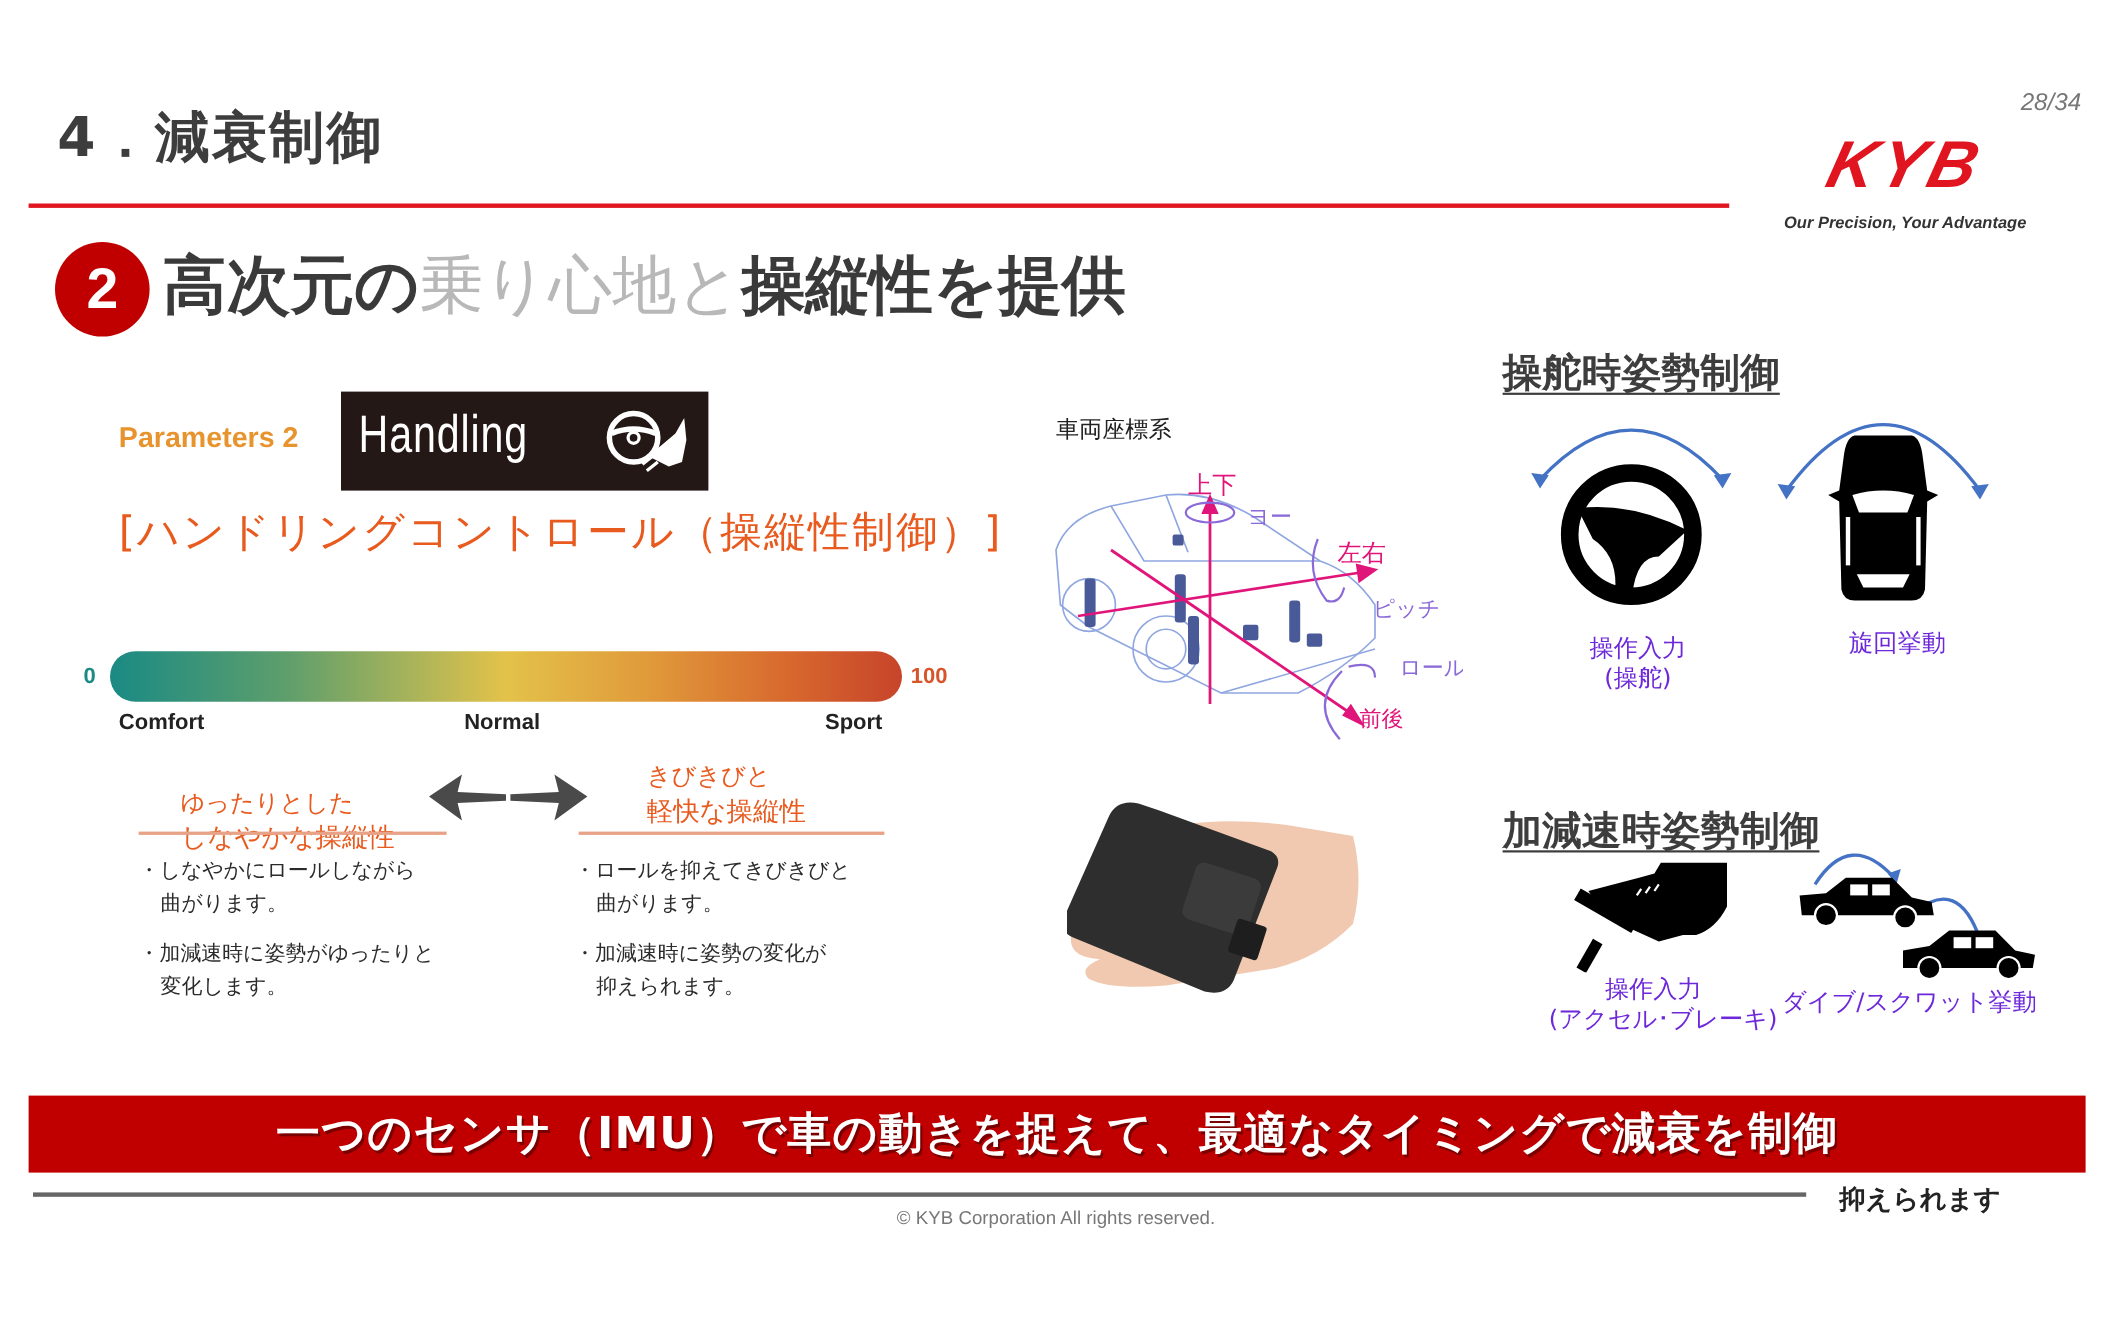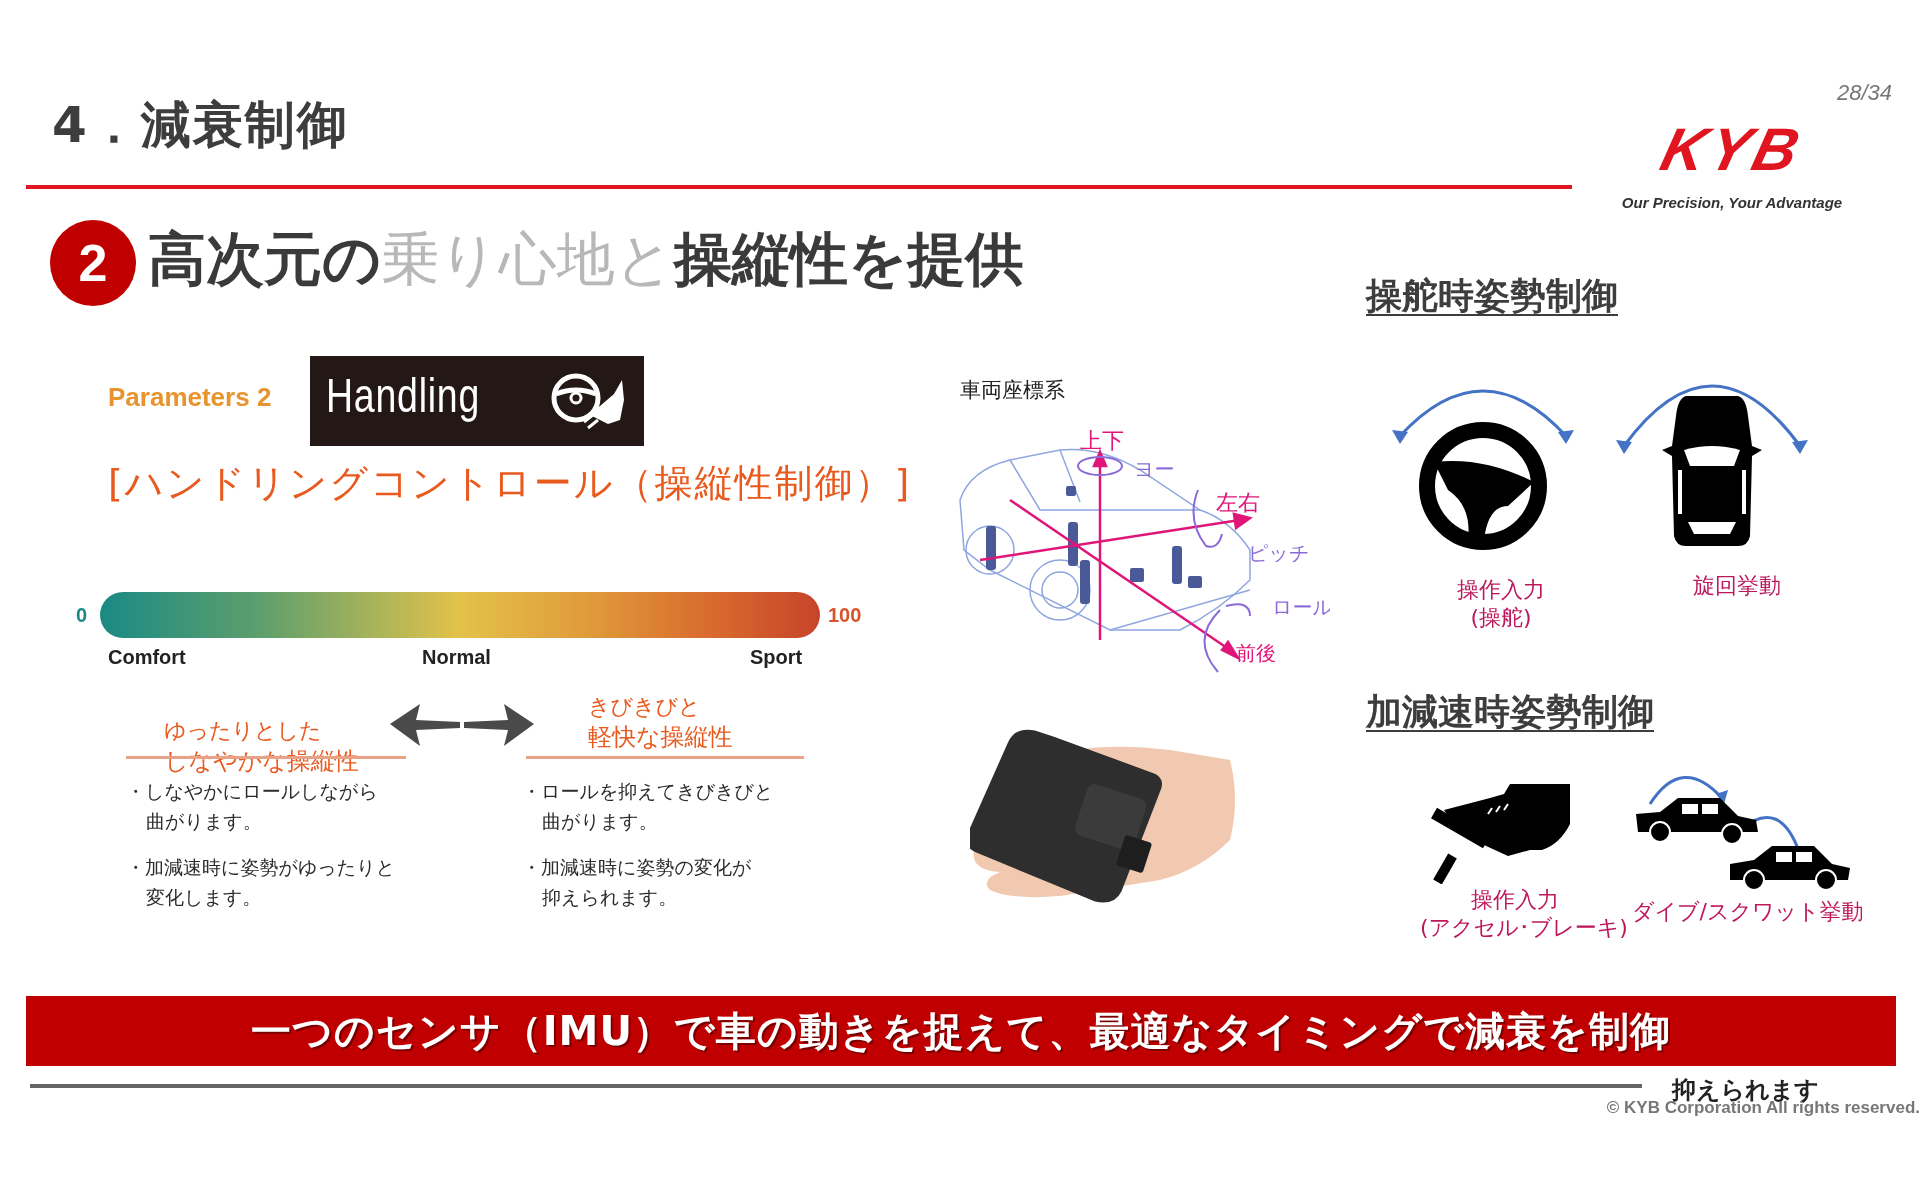"操舵時姿勢制御" .ctl-title { margin-top: none -> 43px }
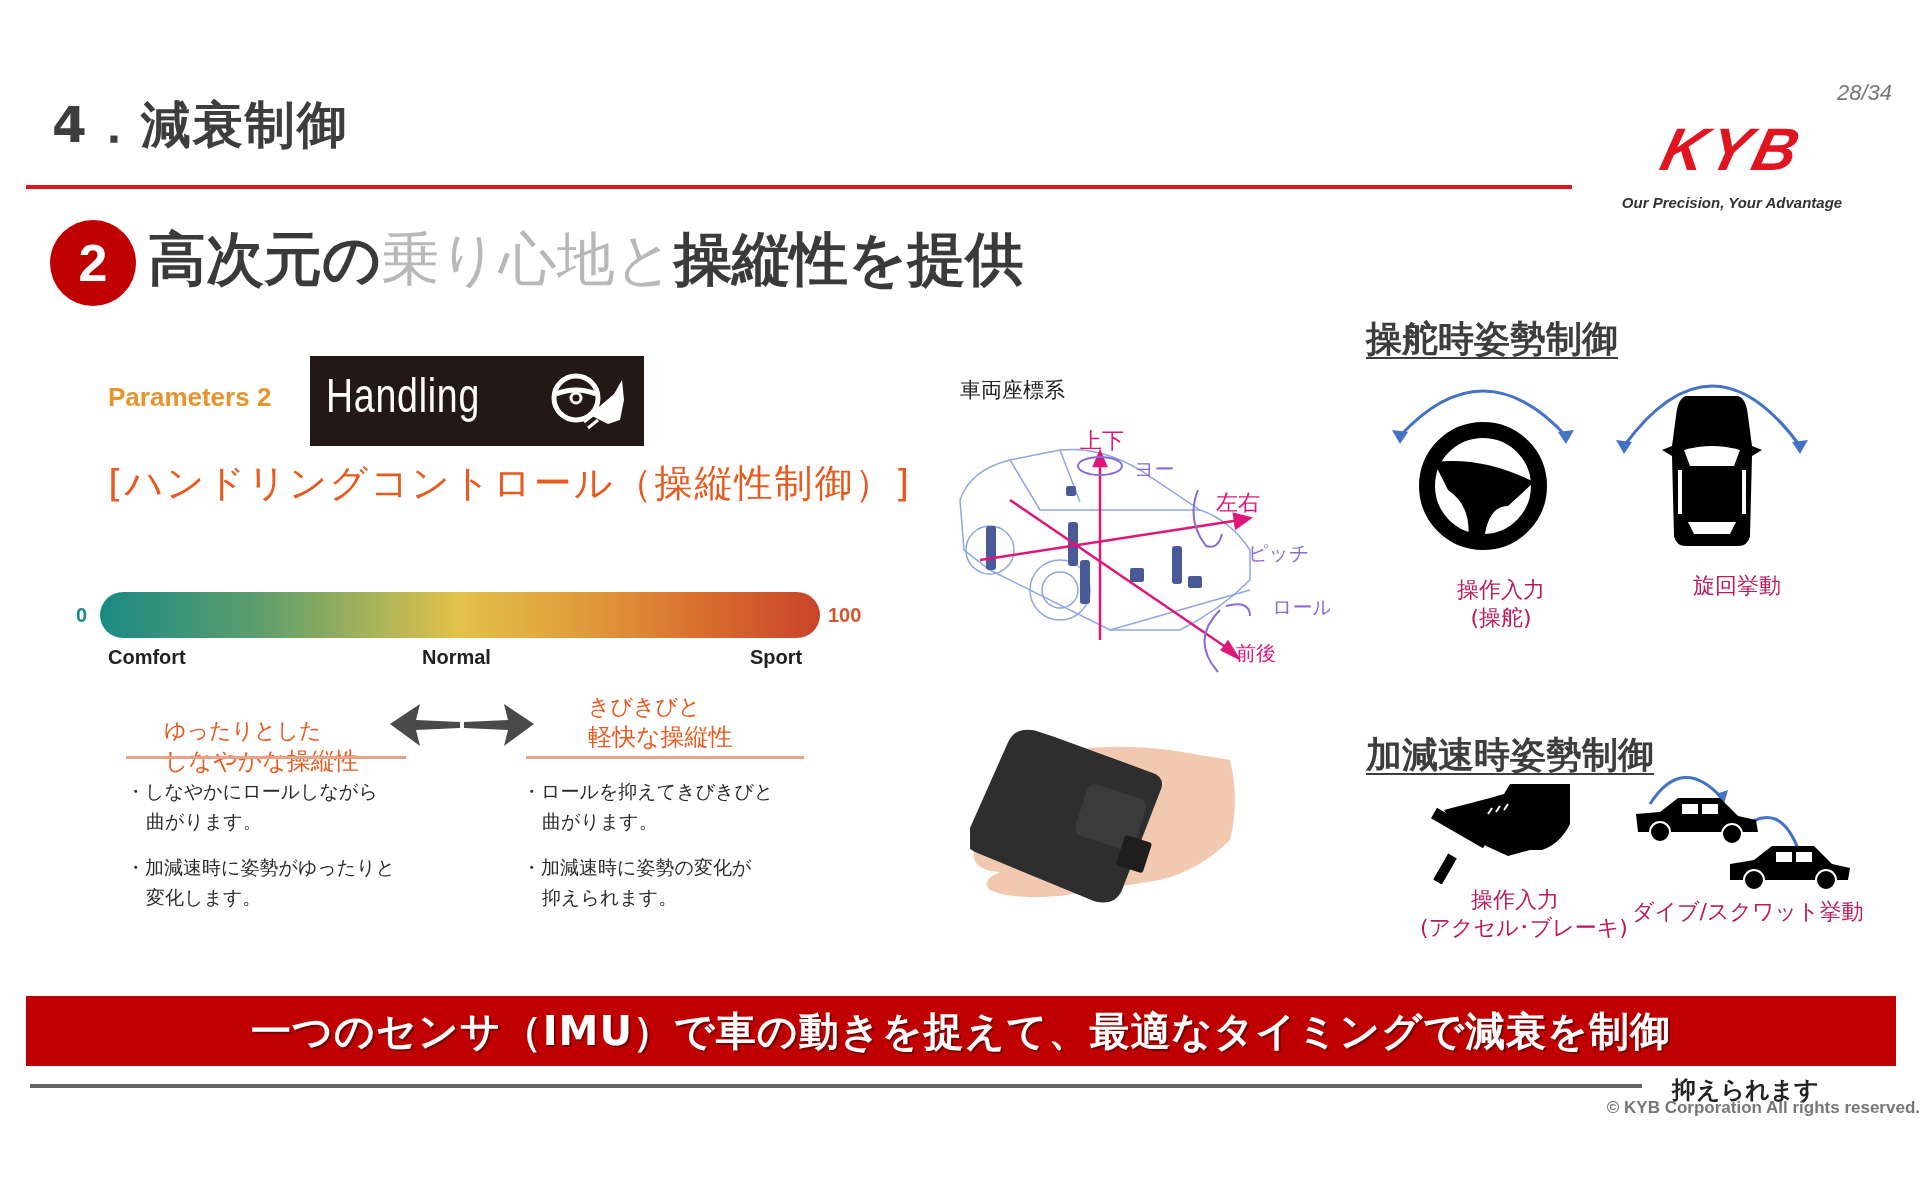"操作入力" .icon-cap { color: #be185d -> #6d28d9; margin-left: 12px -> none }
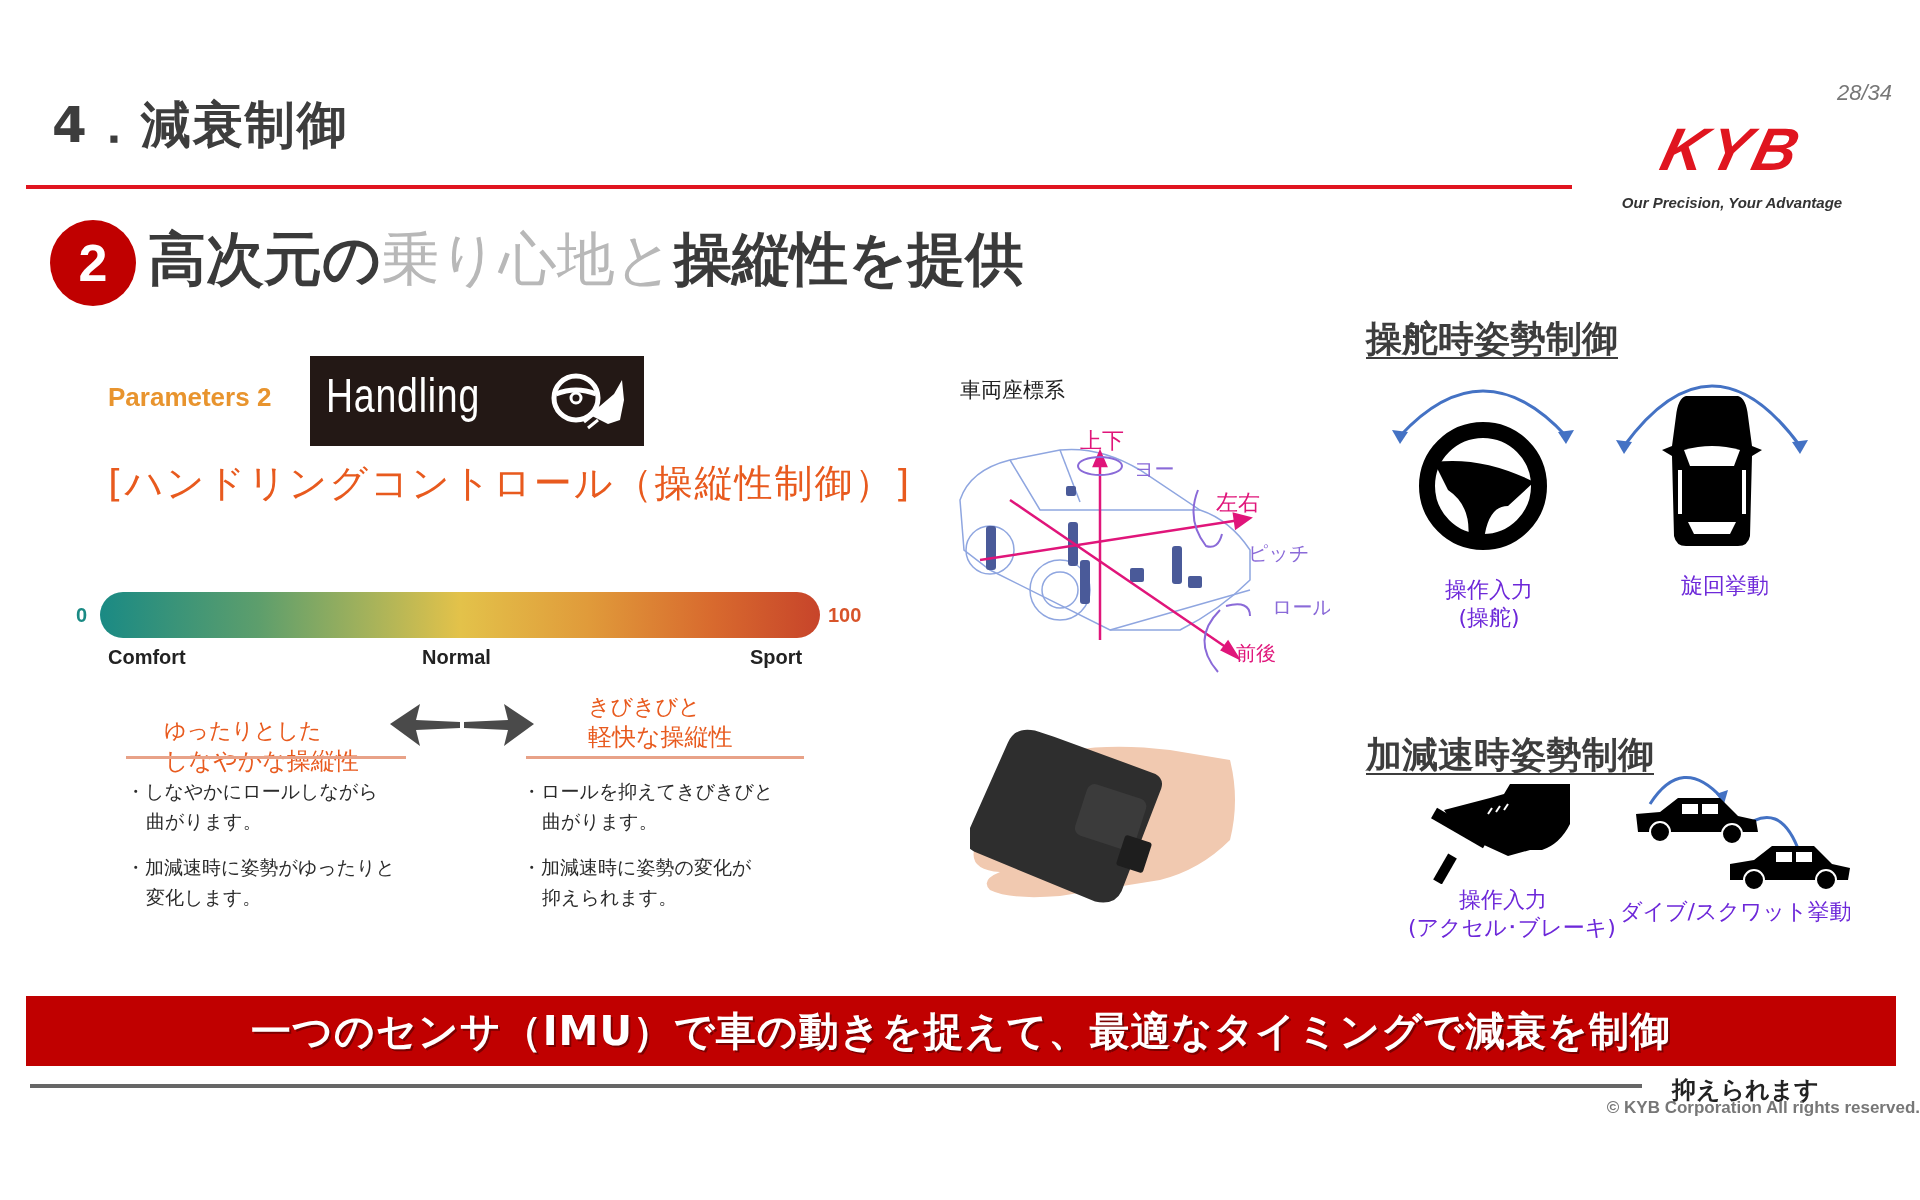"© KYB Corporation All rights" .copyright { font-weight: bold -> none; text-align: right -> center }
